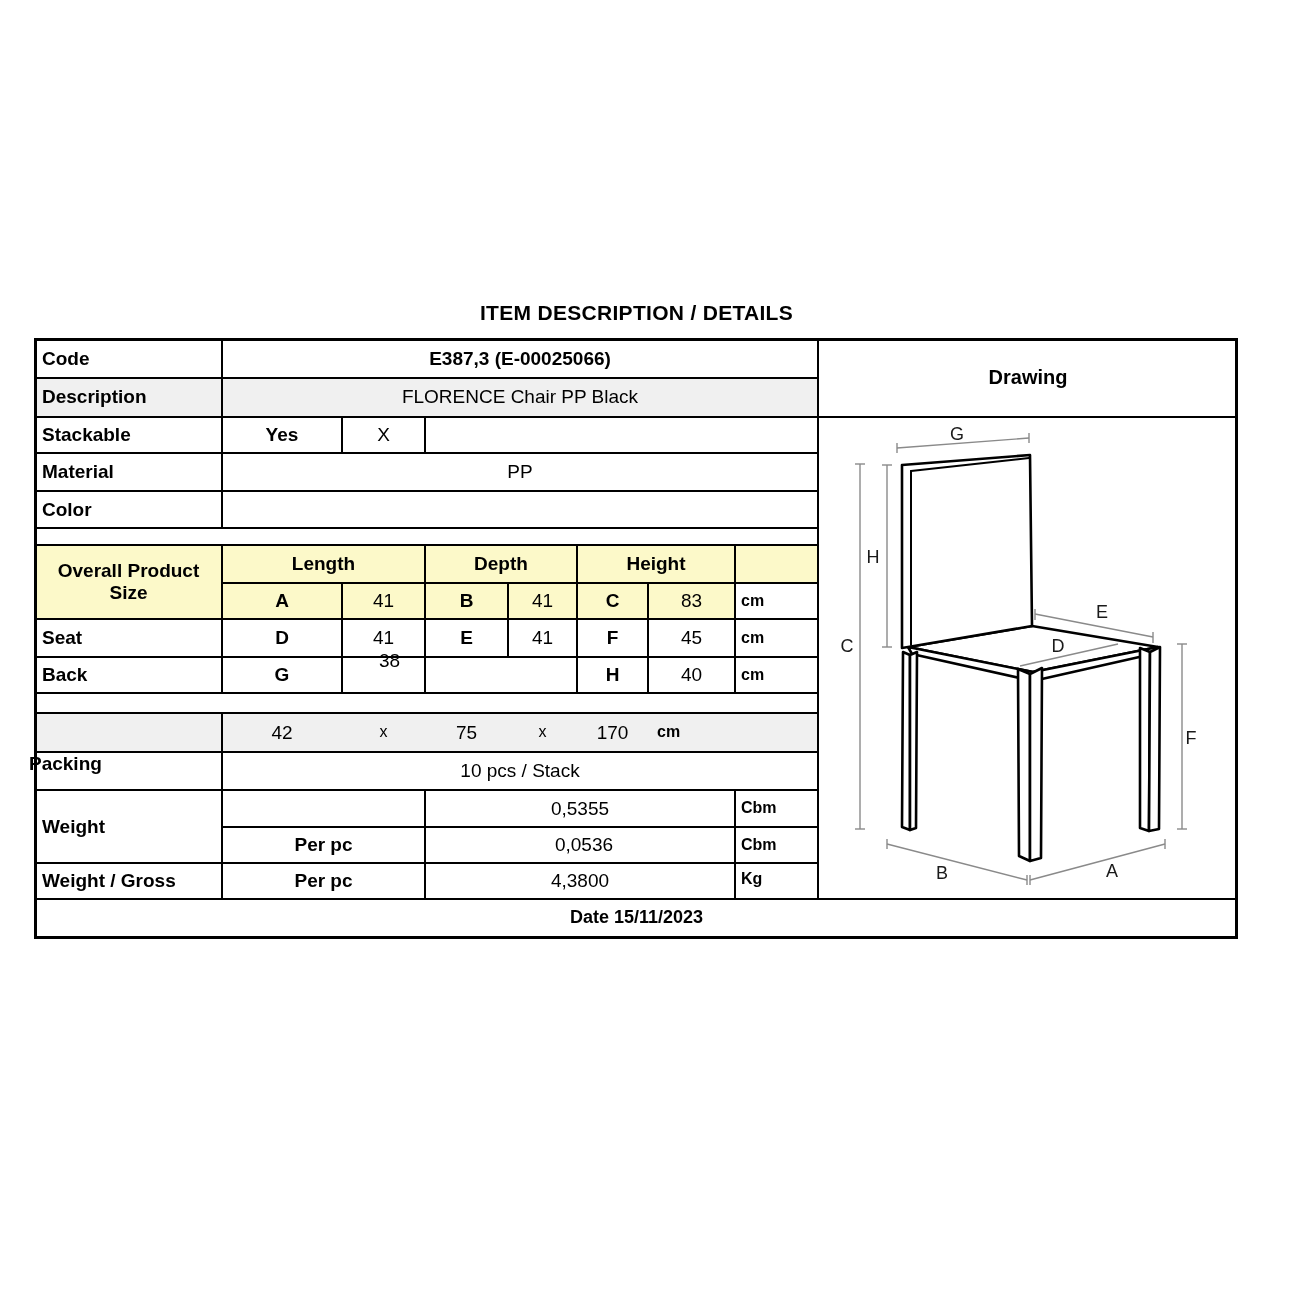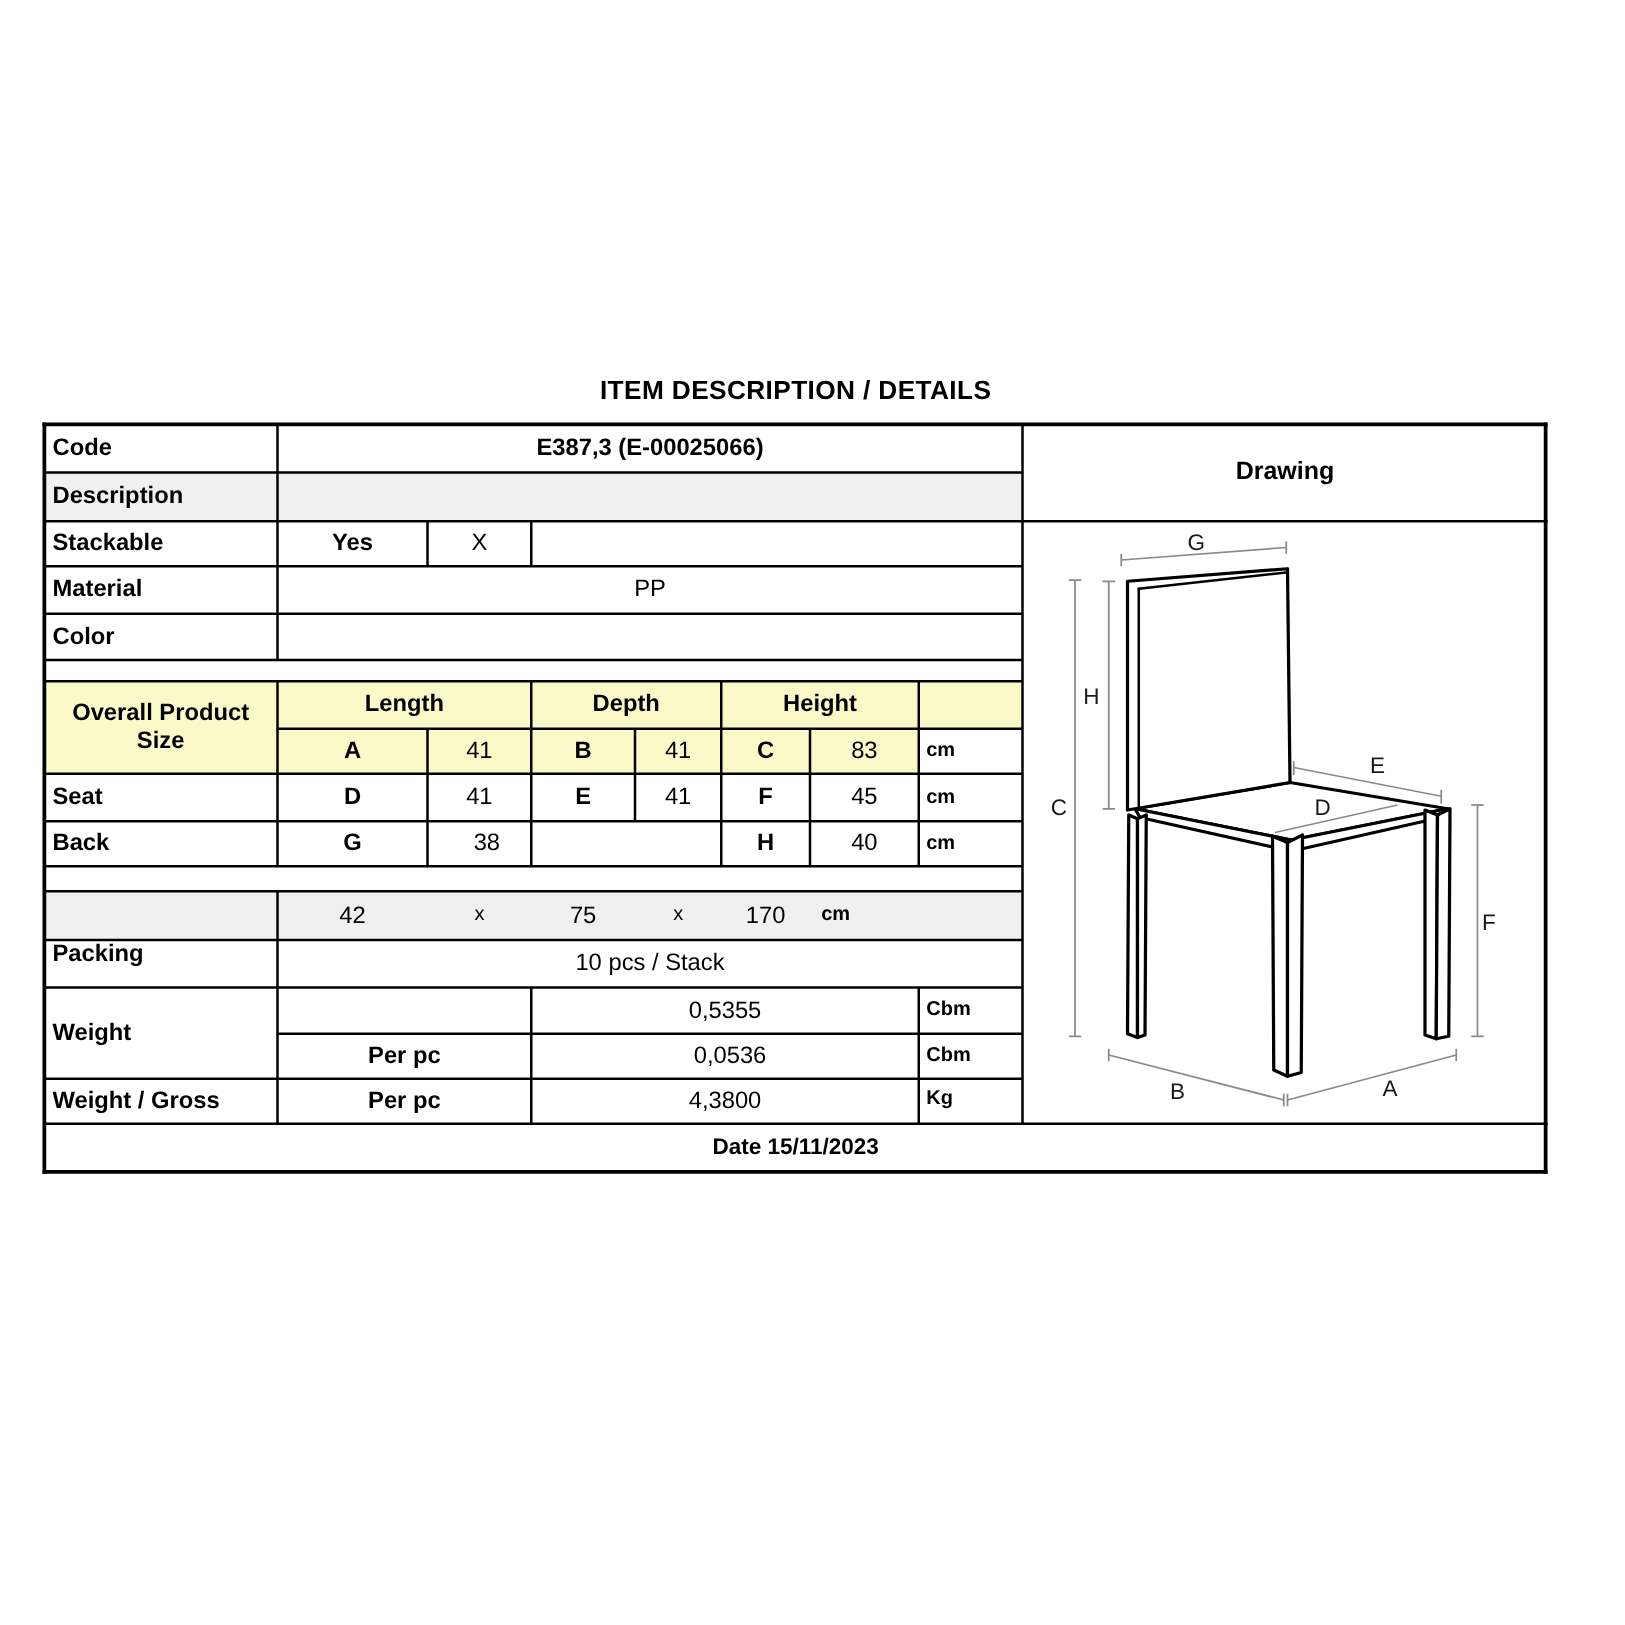"FLORENCE Chair PP Black" div.t { html: none -> <div>FLORENCE Chair PP Black</div> }
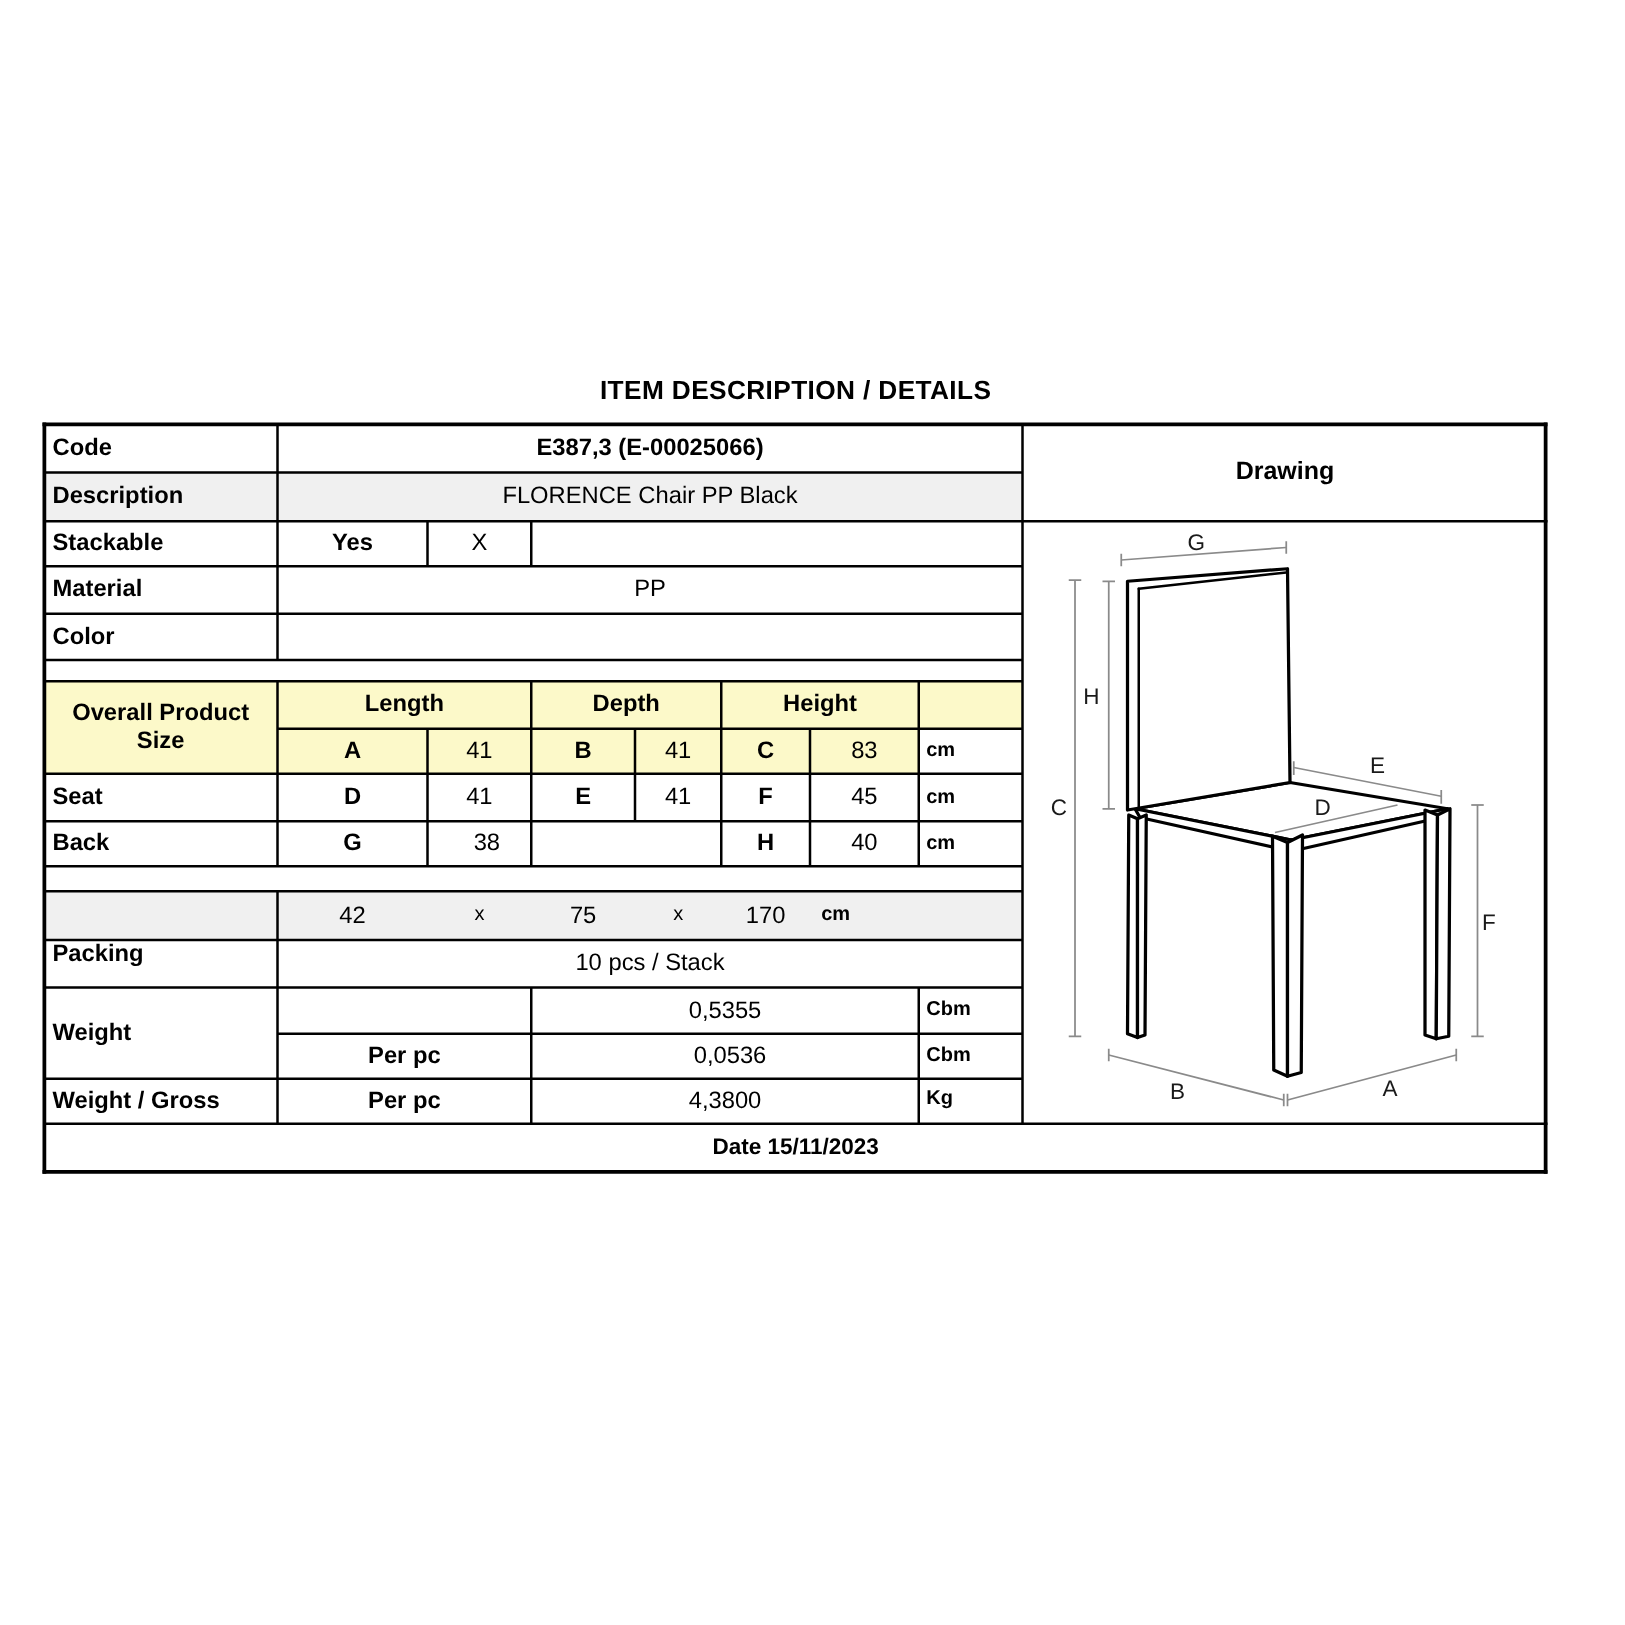"38" div.t { top: 657px -> 643px }
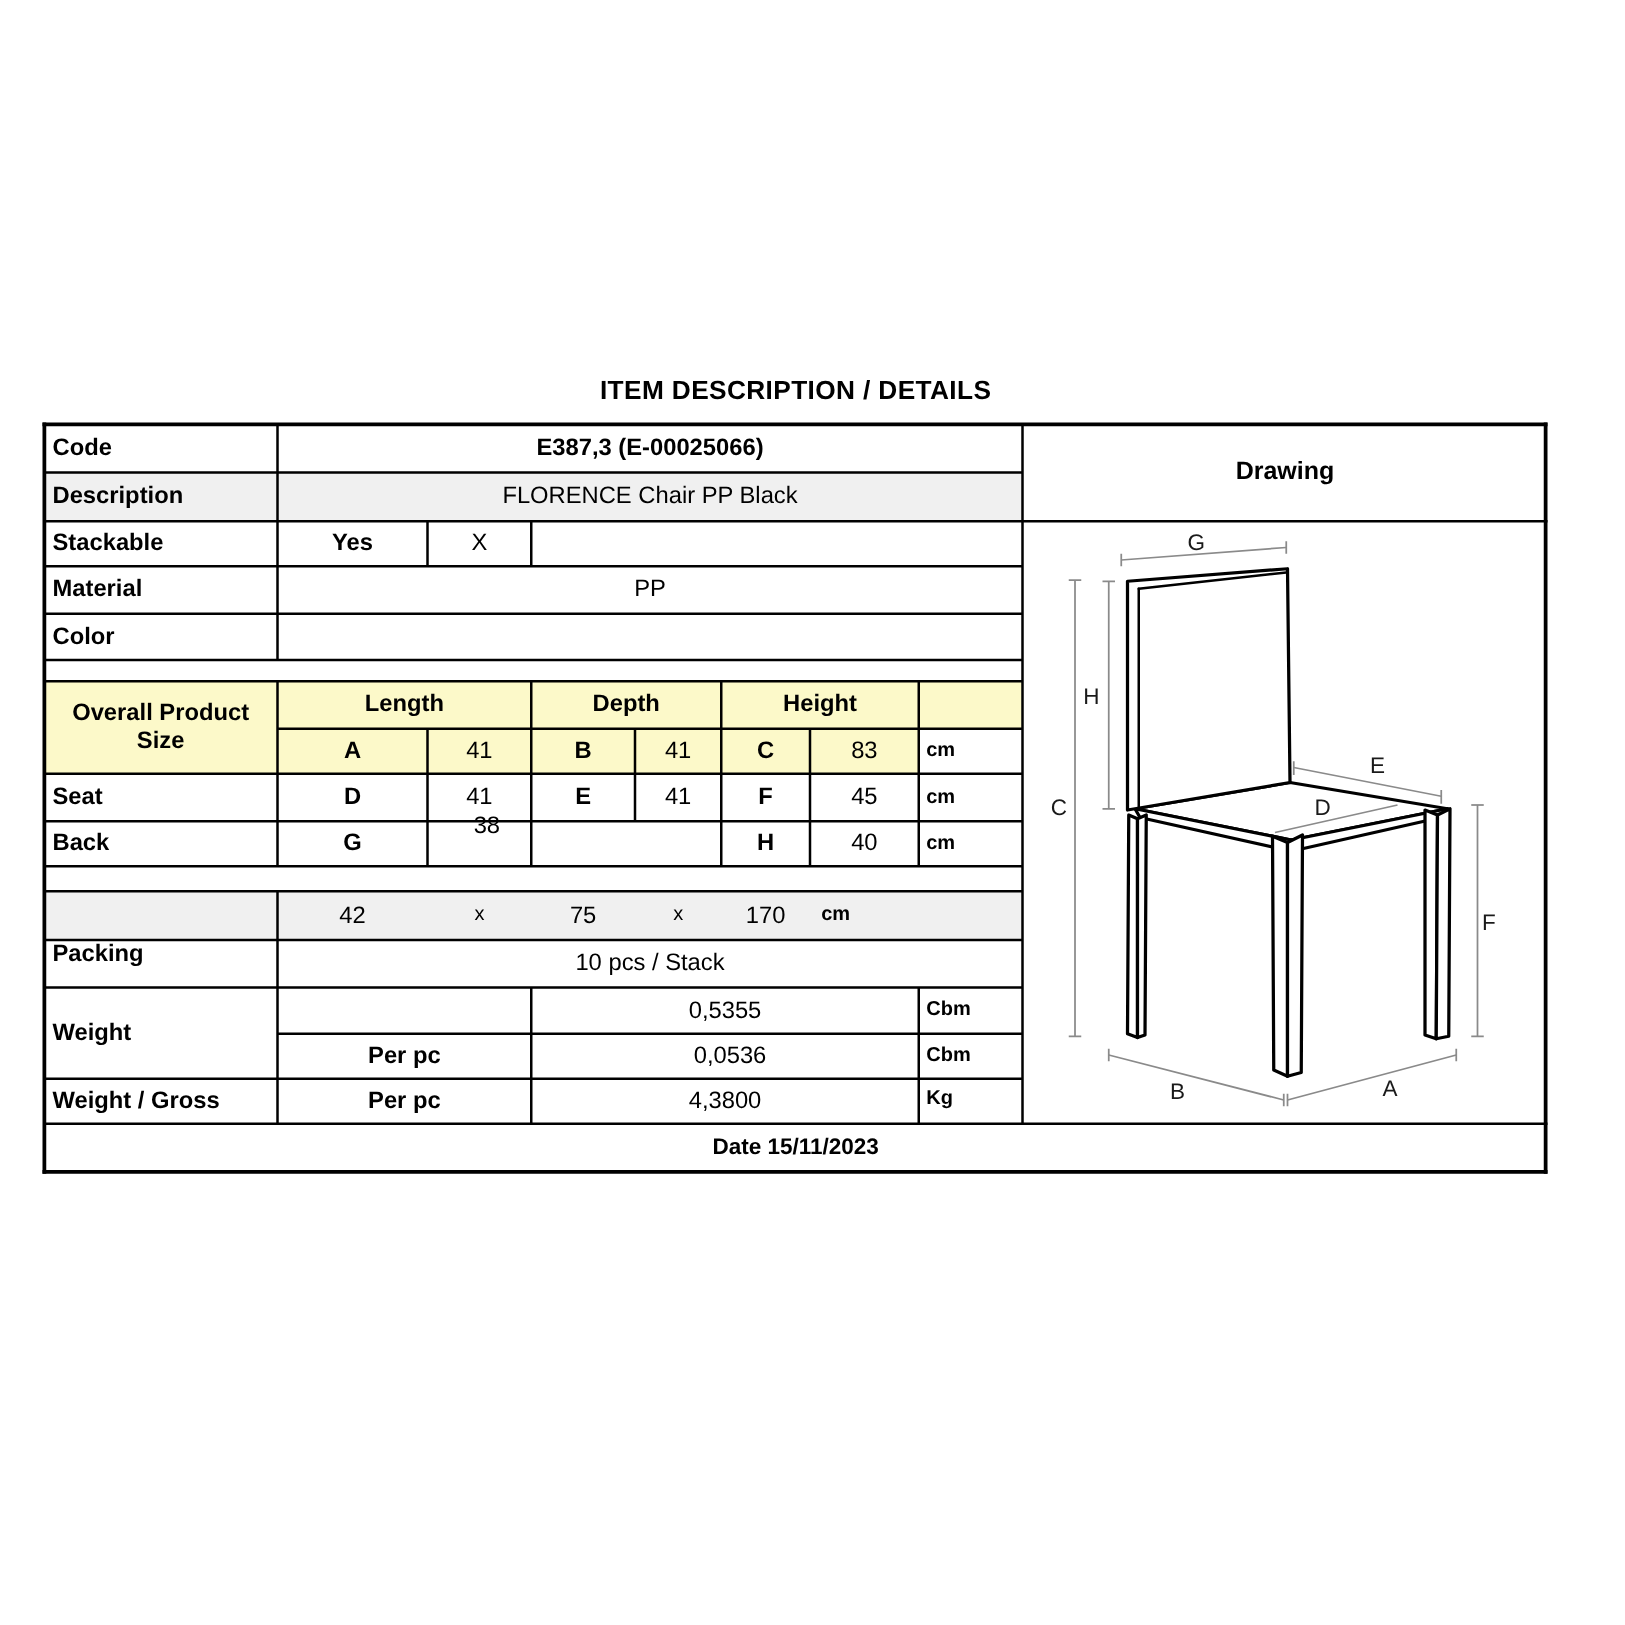"Packing" div.t { left: 35px -> 22px }
